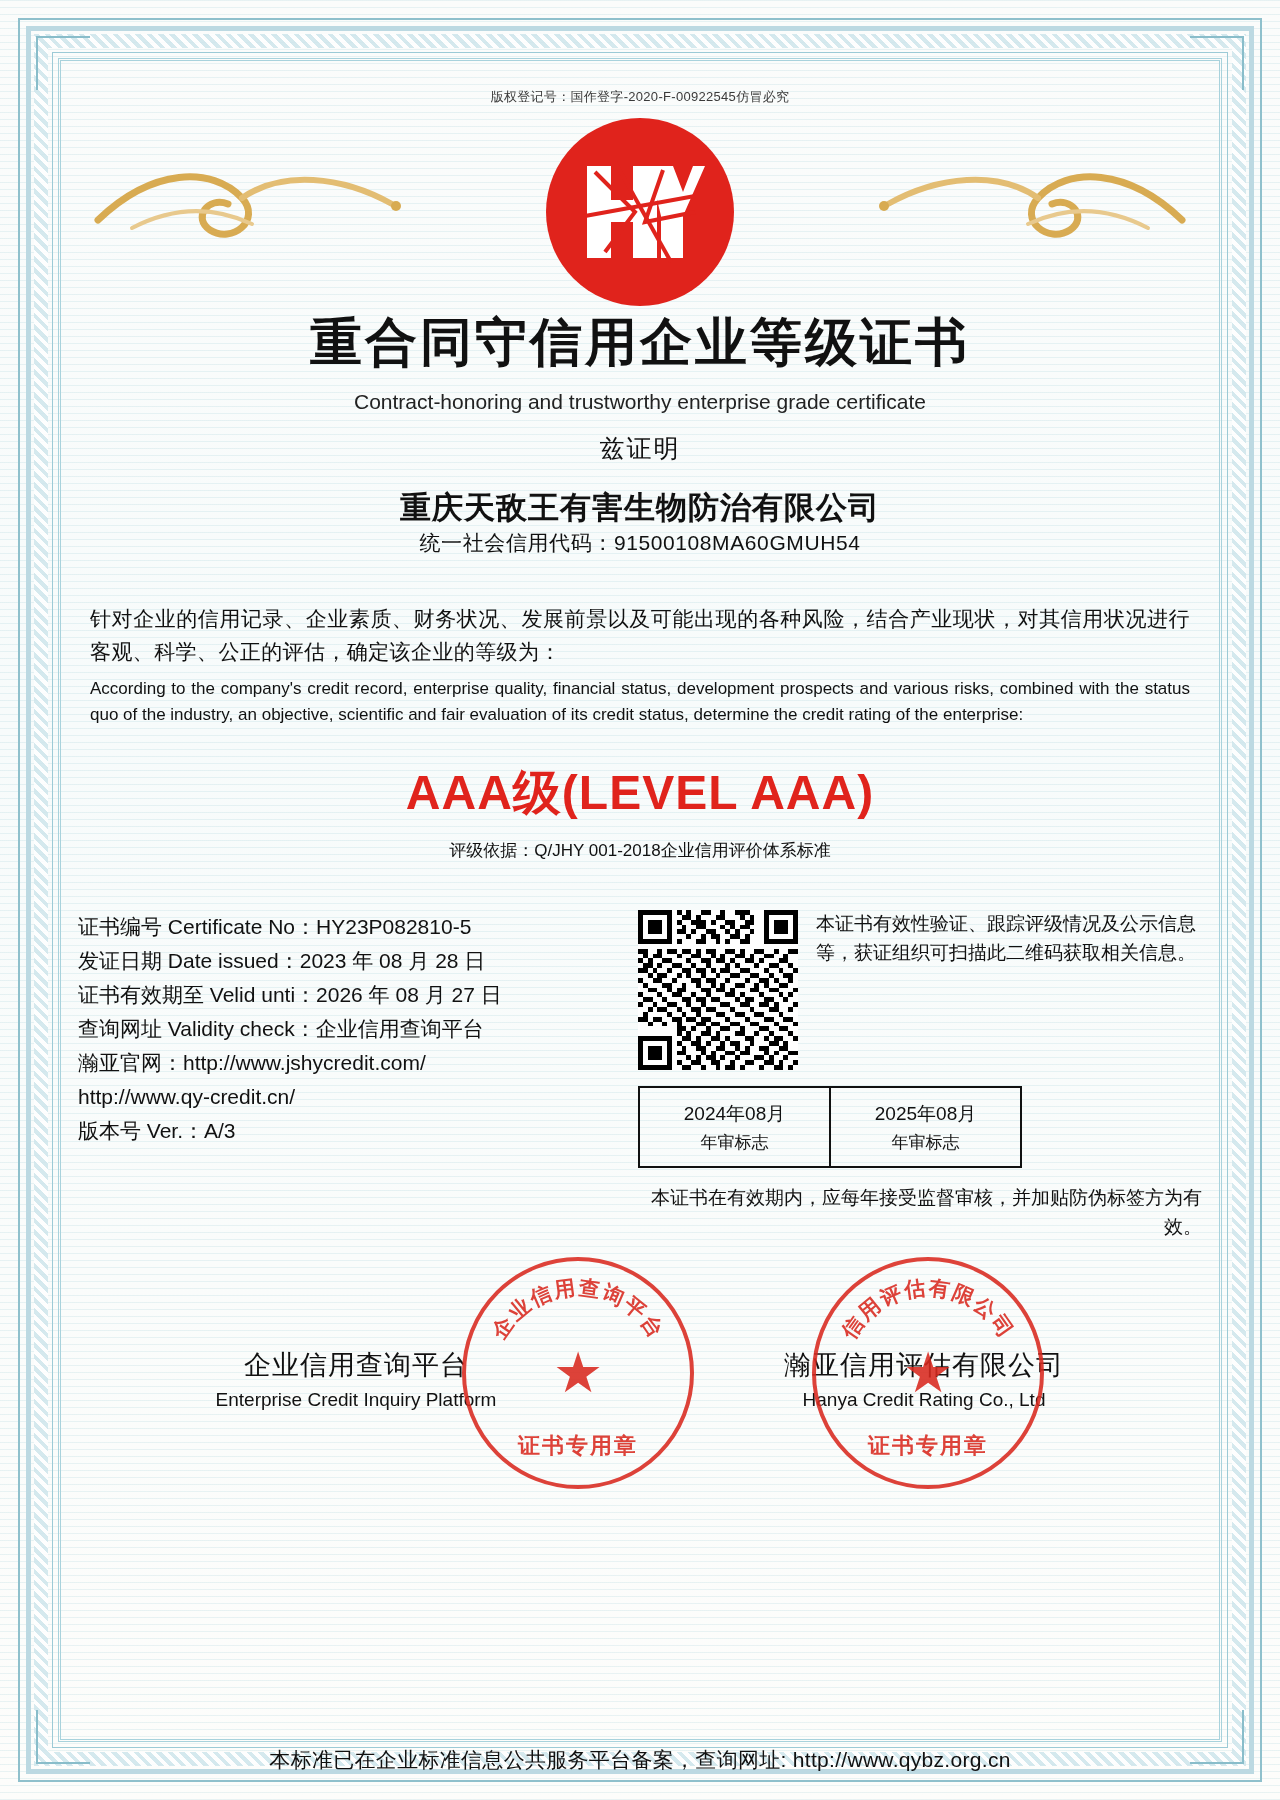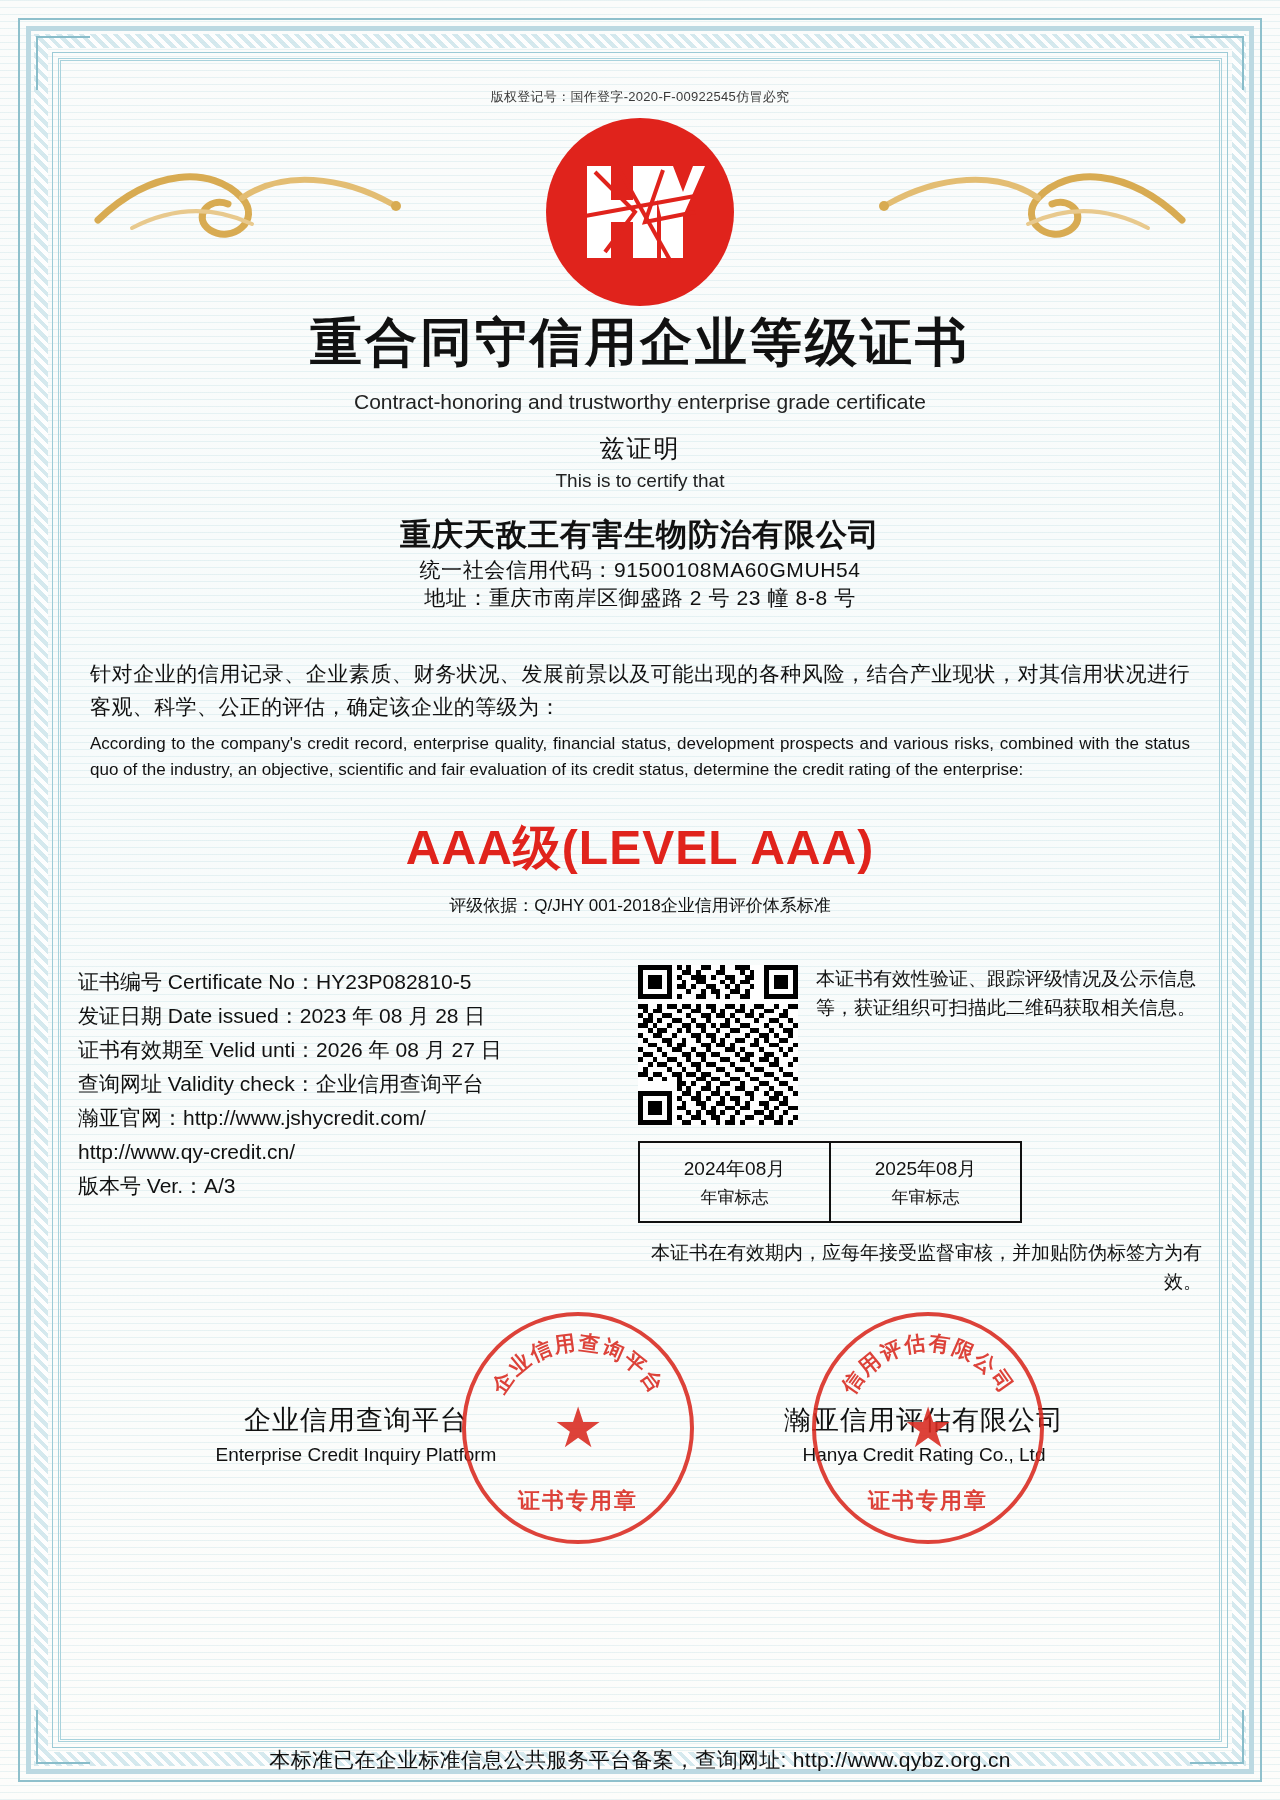"This is to certify that" div.certify-en { html: <div>This is to certify that</div> -> none }
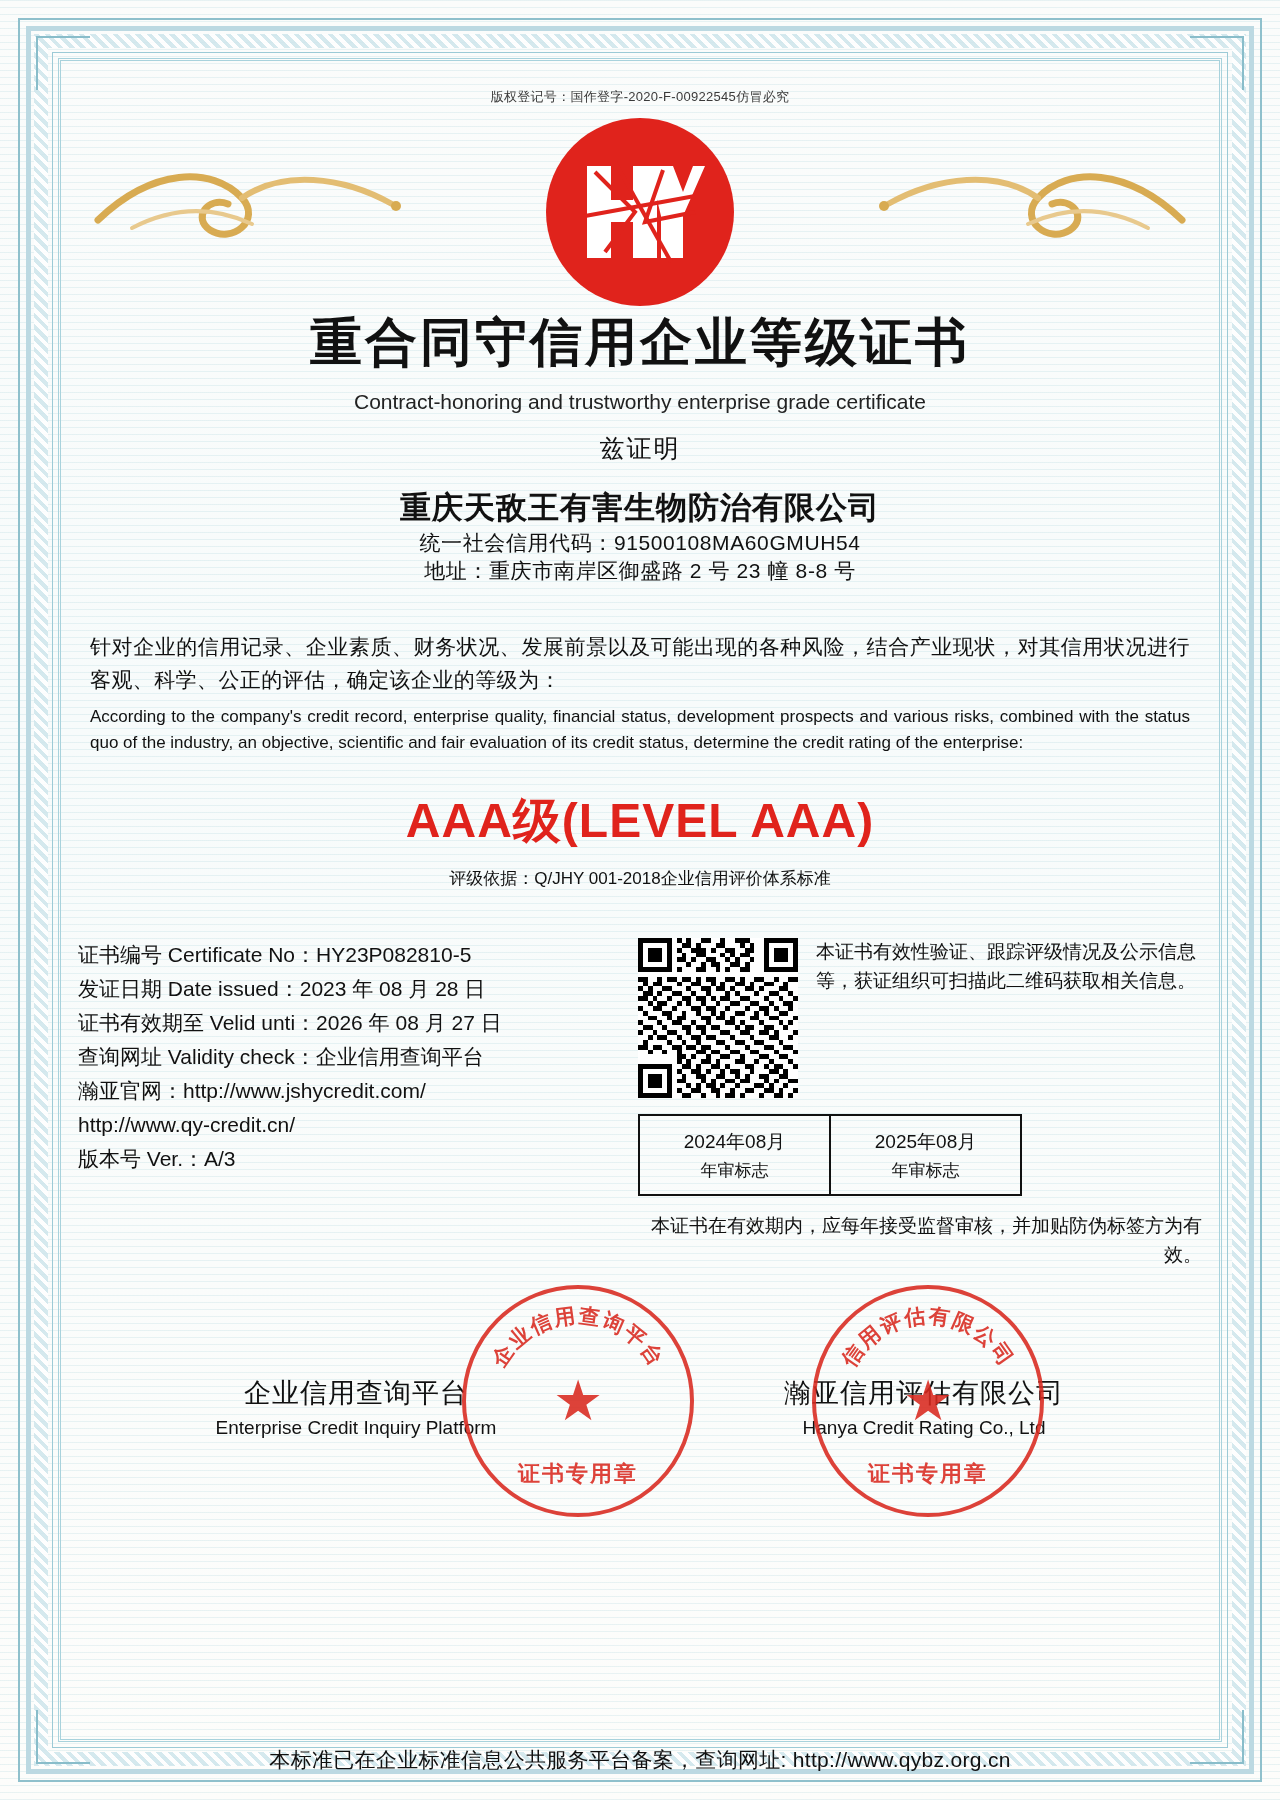"地址：重庆市南岸区御盛路 2 号 23 幢" div.addr { html: <div>地址：重庆市南岸区御盛路 2 号 23 幢 8-8 号</div> -> none }
